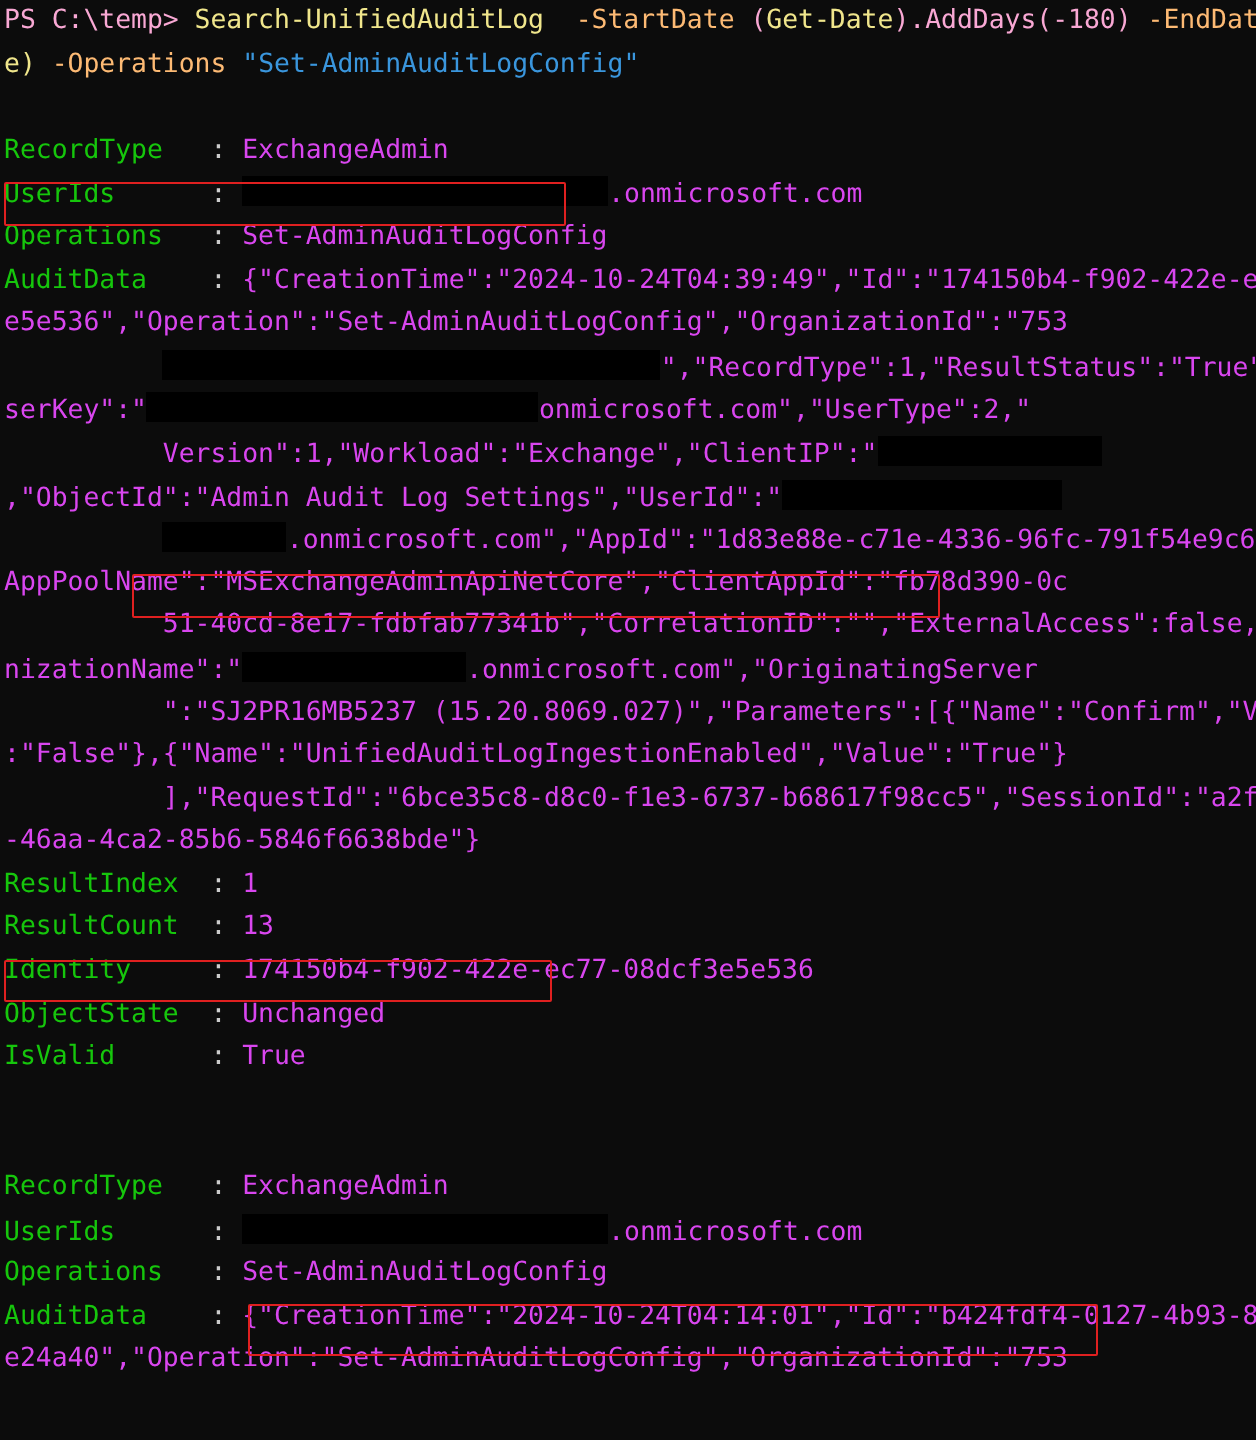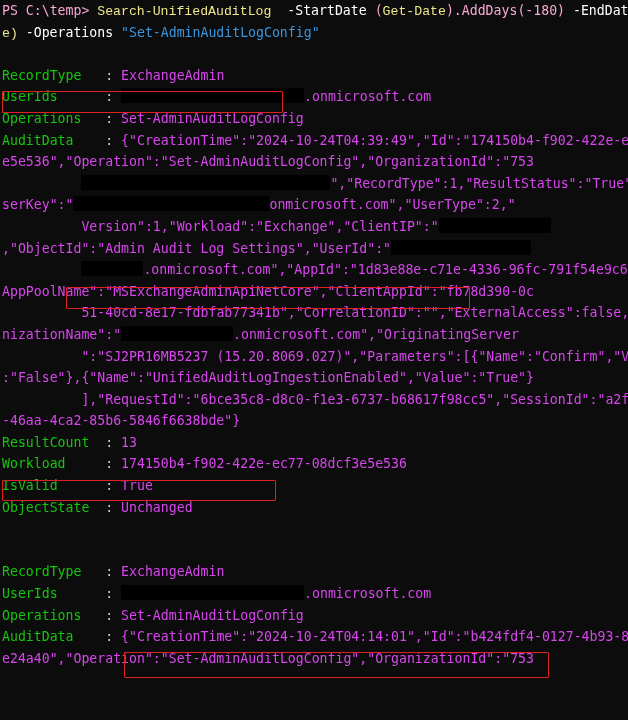"Search-UnifiedAuditLog" .c-cmdlet { font-family: Liberation Mono, monospace -> none }
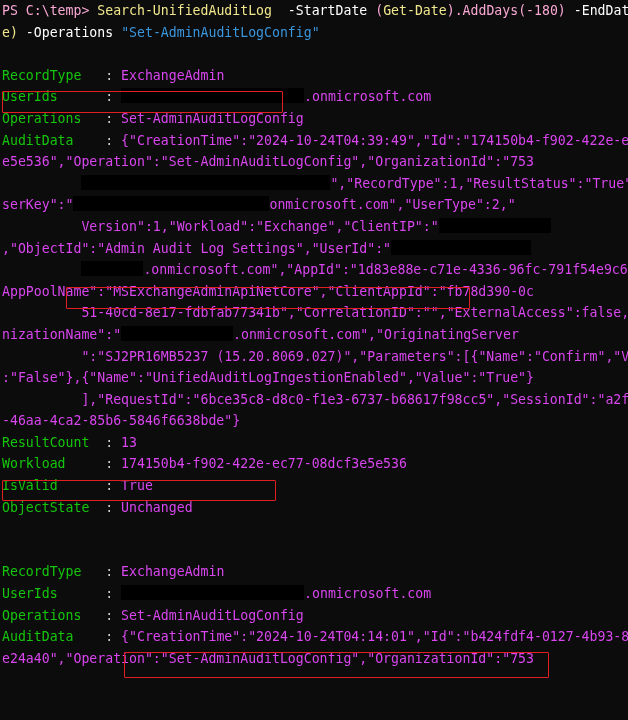"-StartDate" .c-param { color: #ffffff -> #fdba74 }
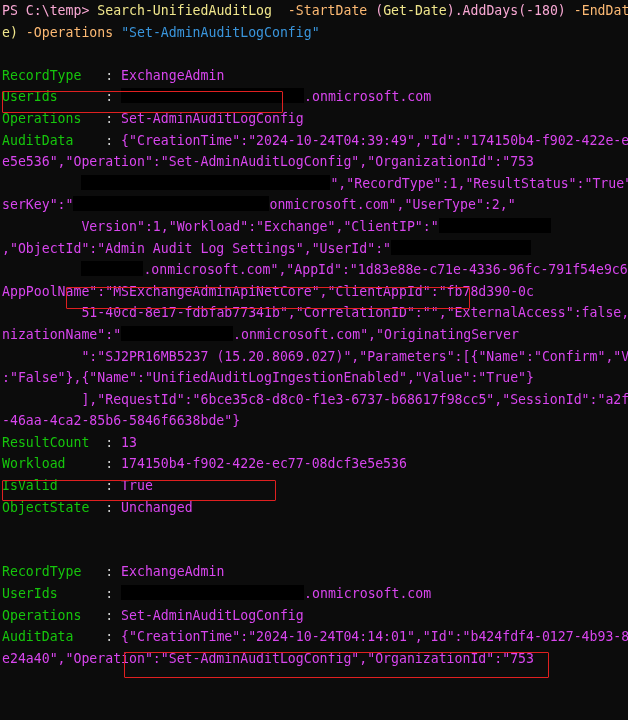"ResultIndex : 1" div.line { html: none -> <div><span>ResultIndex</span><span> : </span><span>1</span></div> }
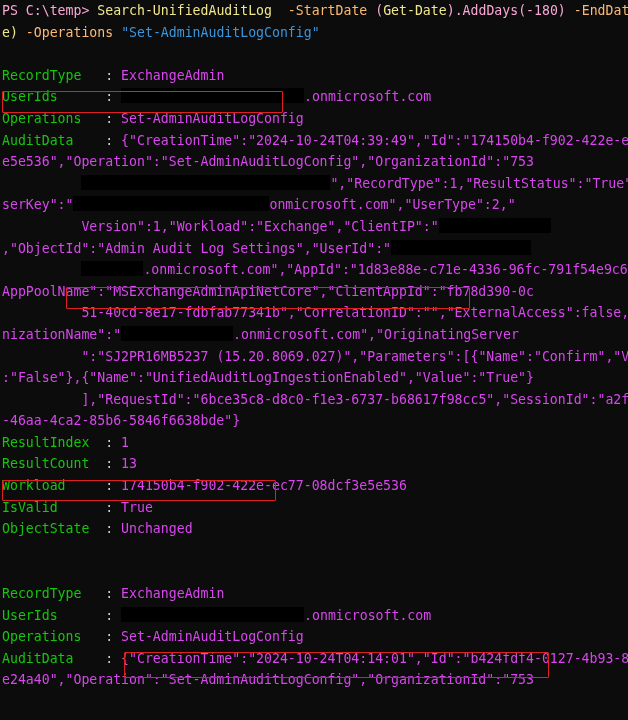"Workload" span.c-prop { text: Workload -> Identity }
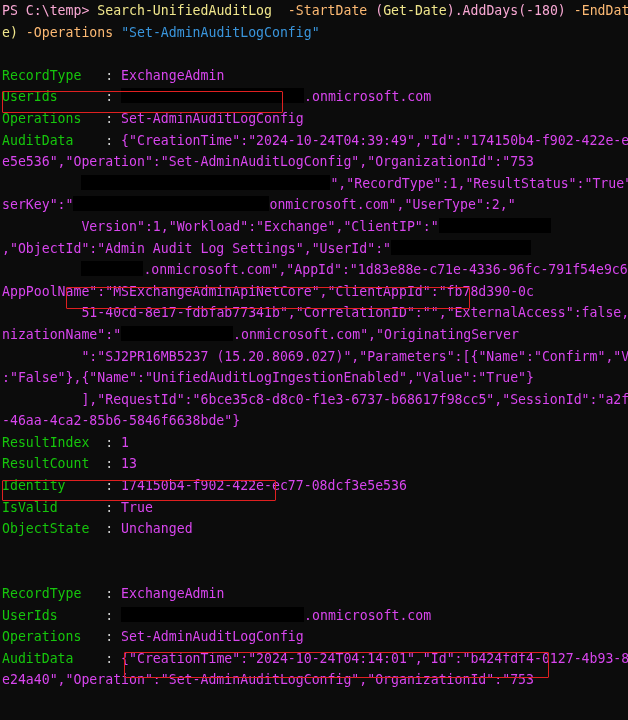"IsValid : True" div.line { order: before "ObjectState : Unchanged" -> after "ObjectState : Unchanged" }
